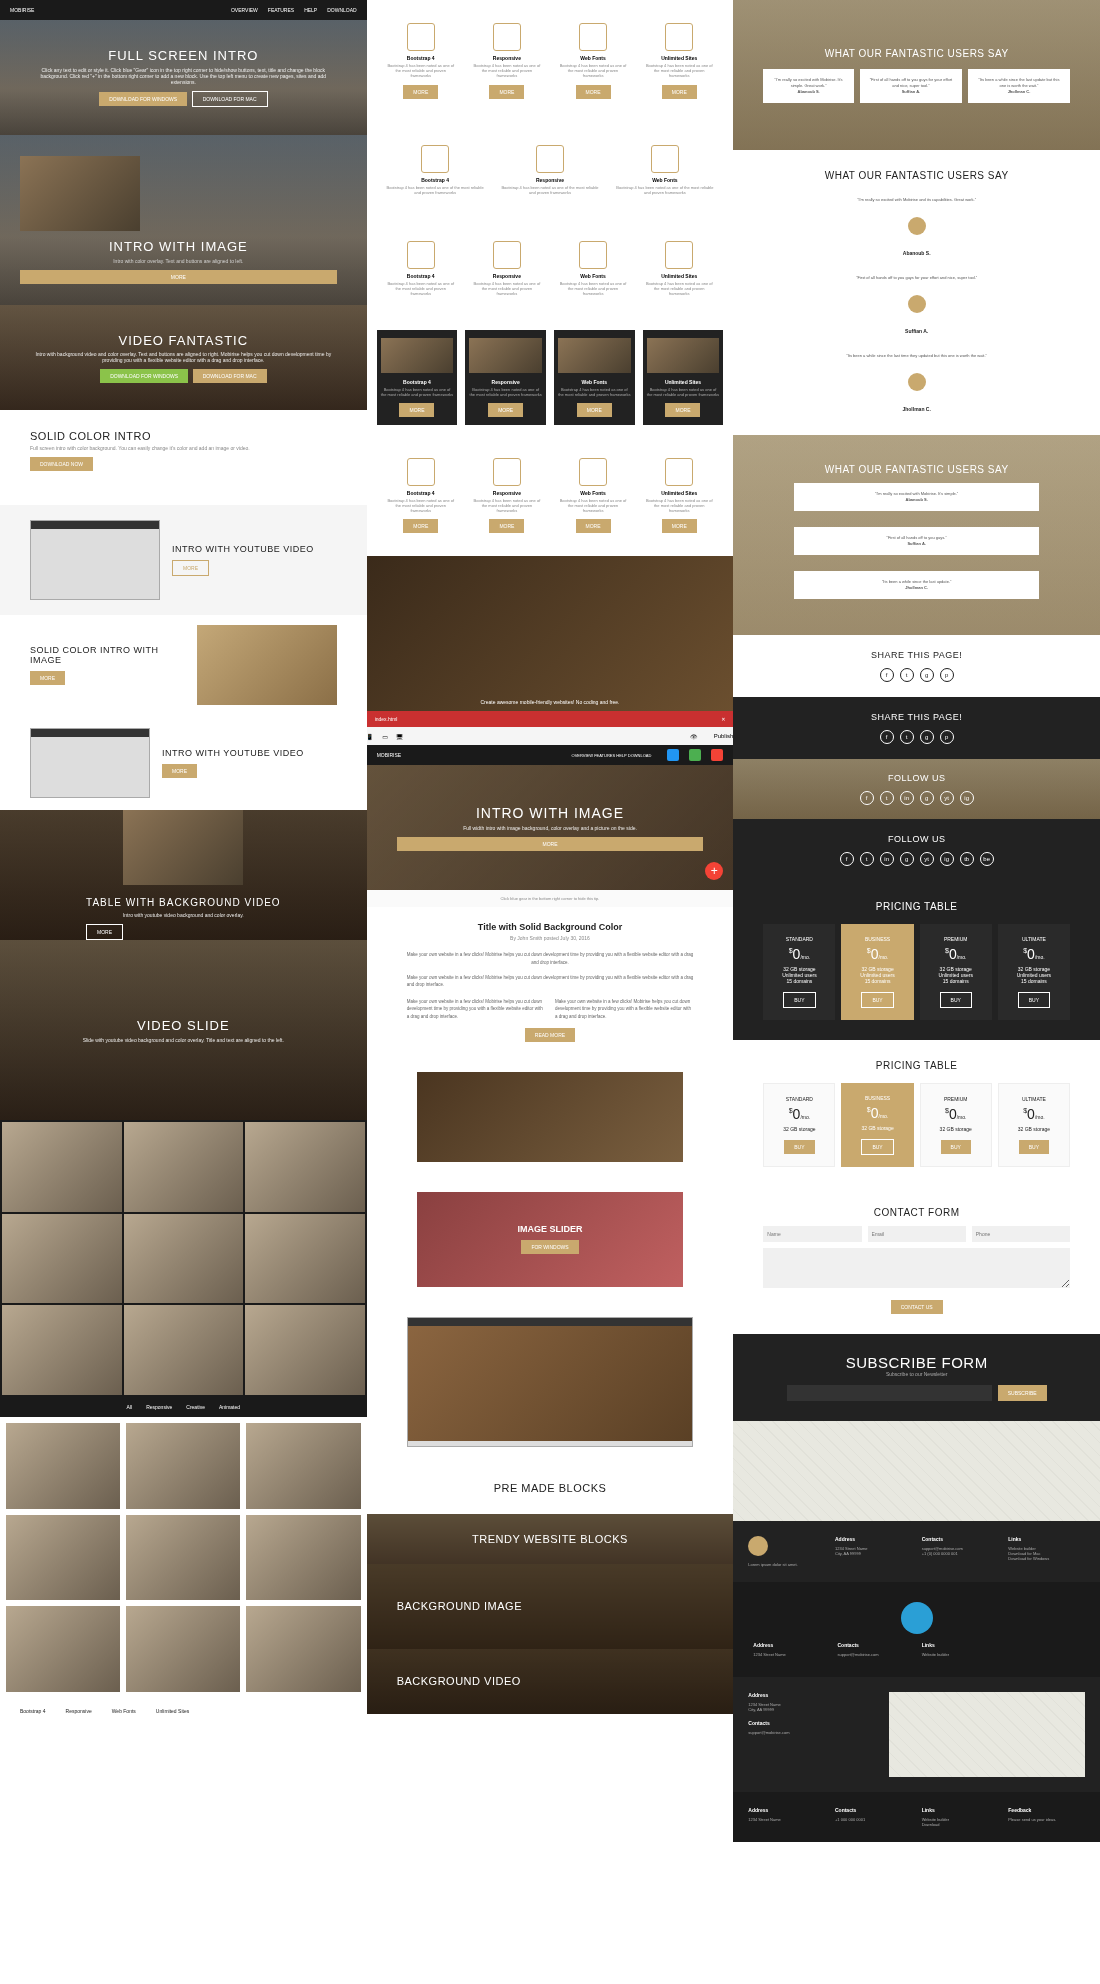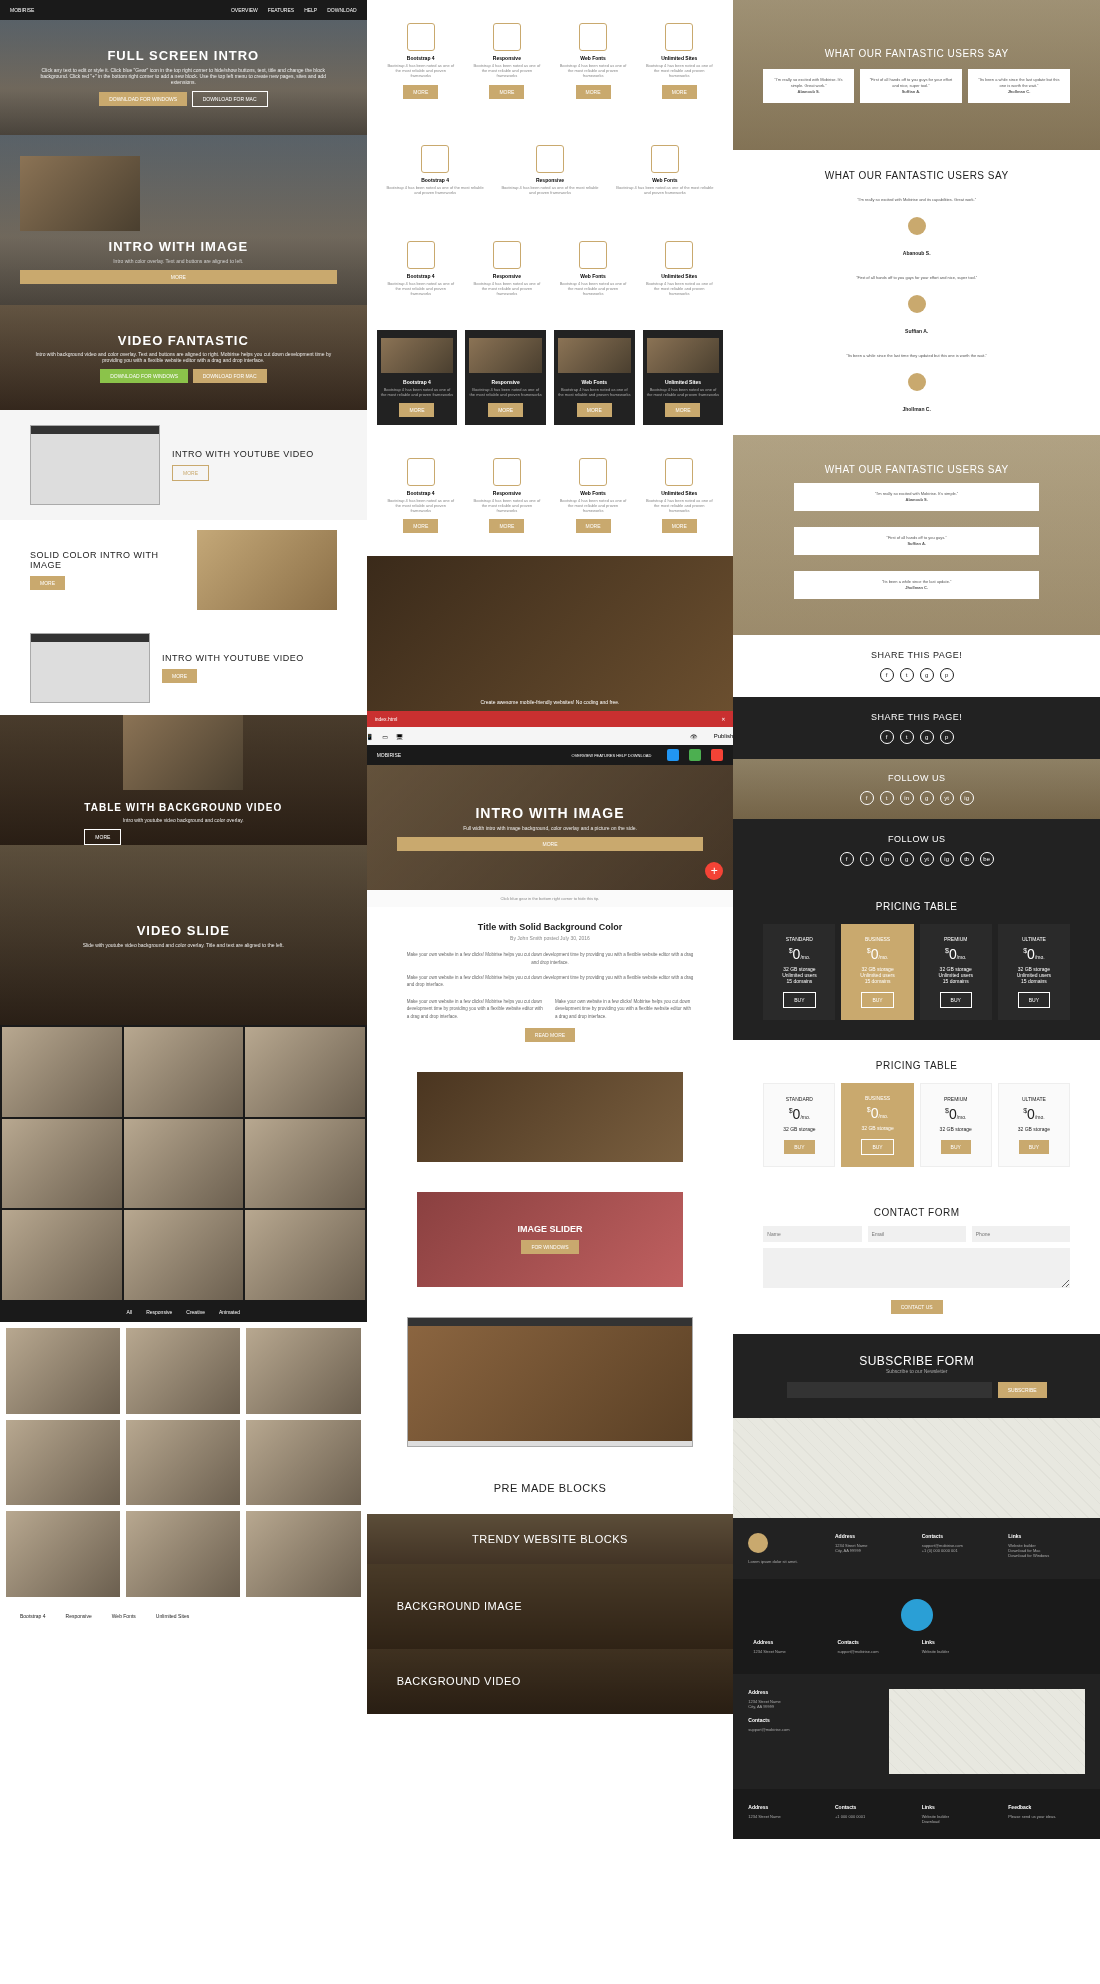"FULL SCREEN INTRO" .hero h2 { font-weight: 700 -> 400 }
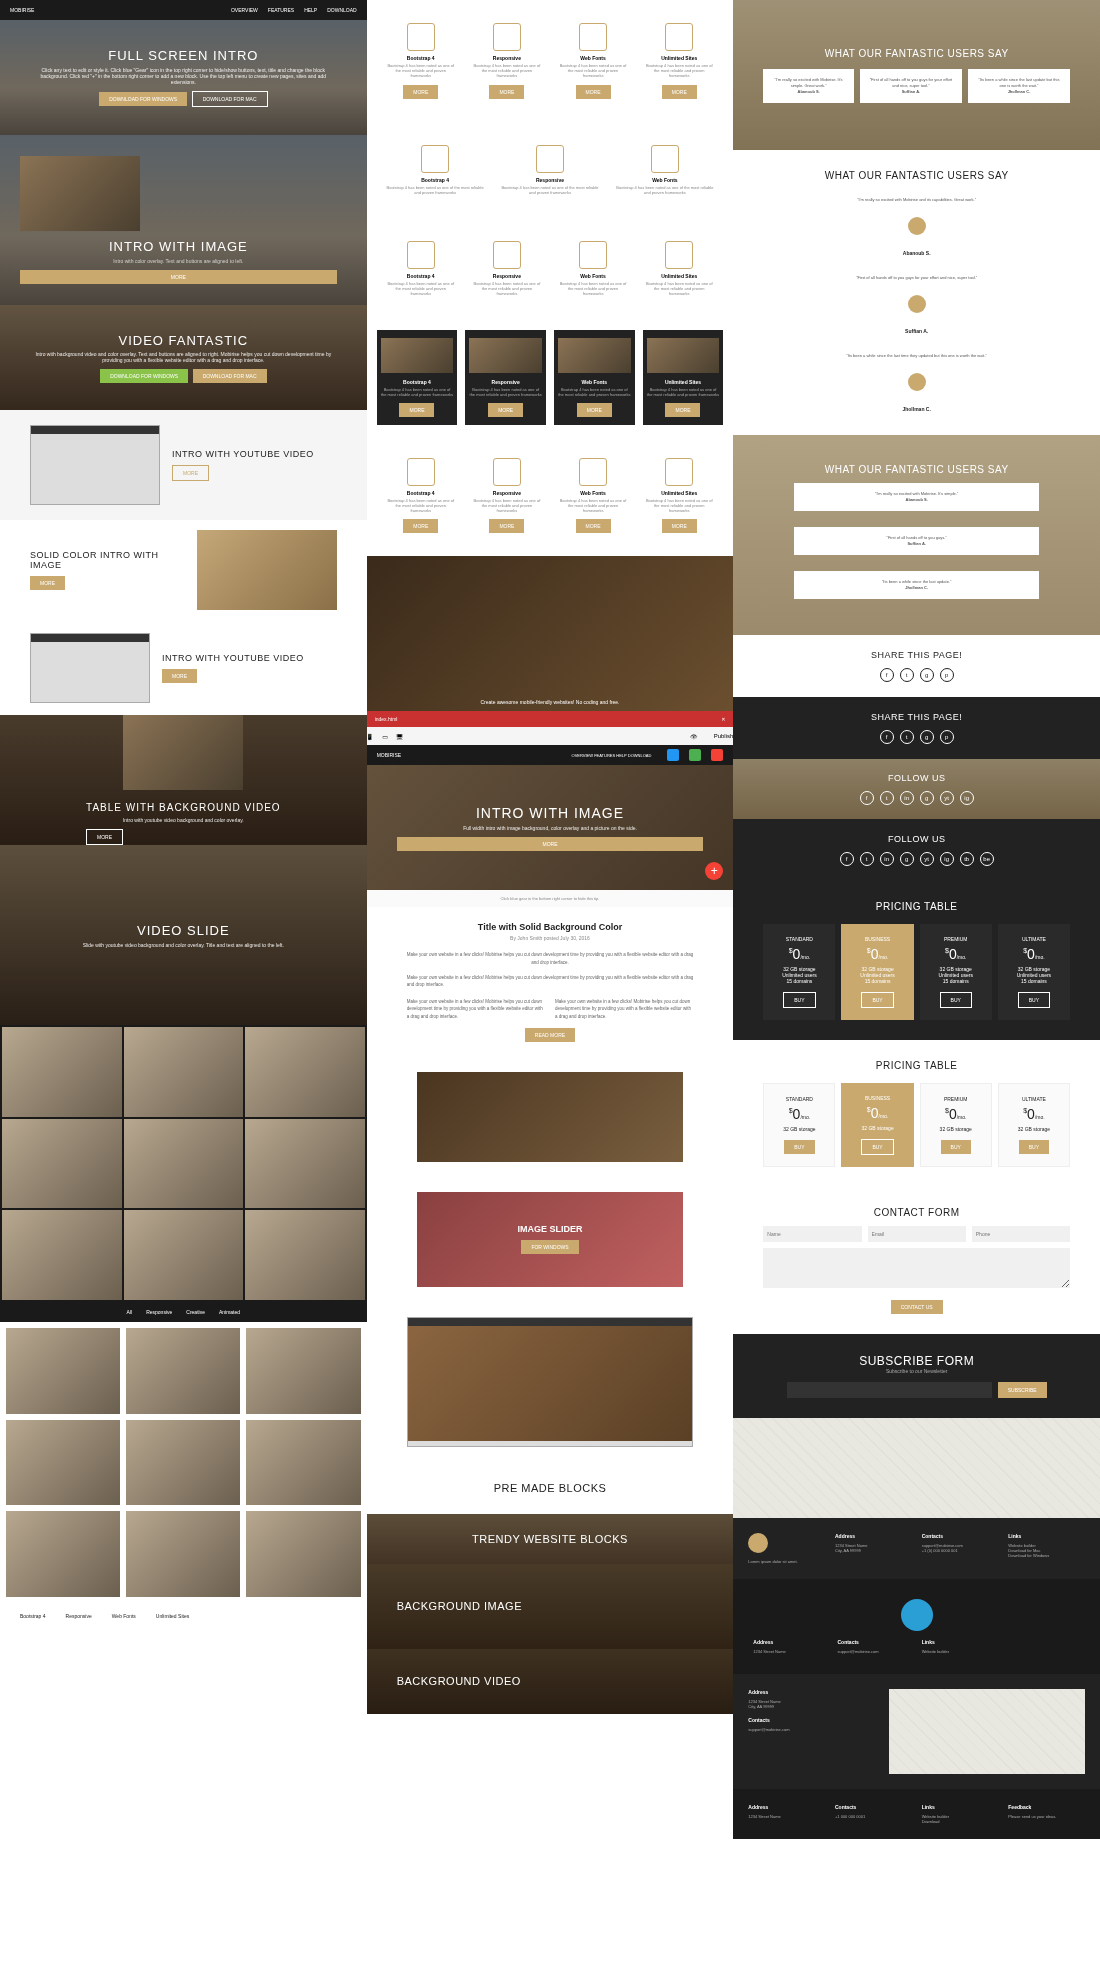"SOLID COLOR INTRO" div.section-white { html: none -> <div> <h2>SOLID COLOR INTRO</h2> <p>Full screen intro with color background. You can easily change it's color and add an image or video.</p> <button>DOWNLOAD NOW</button> </div> }
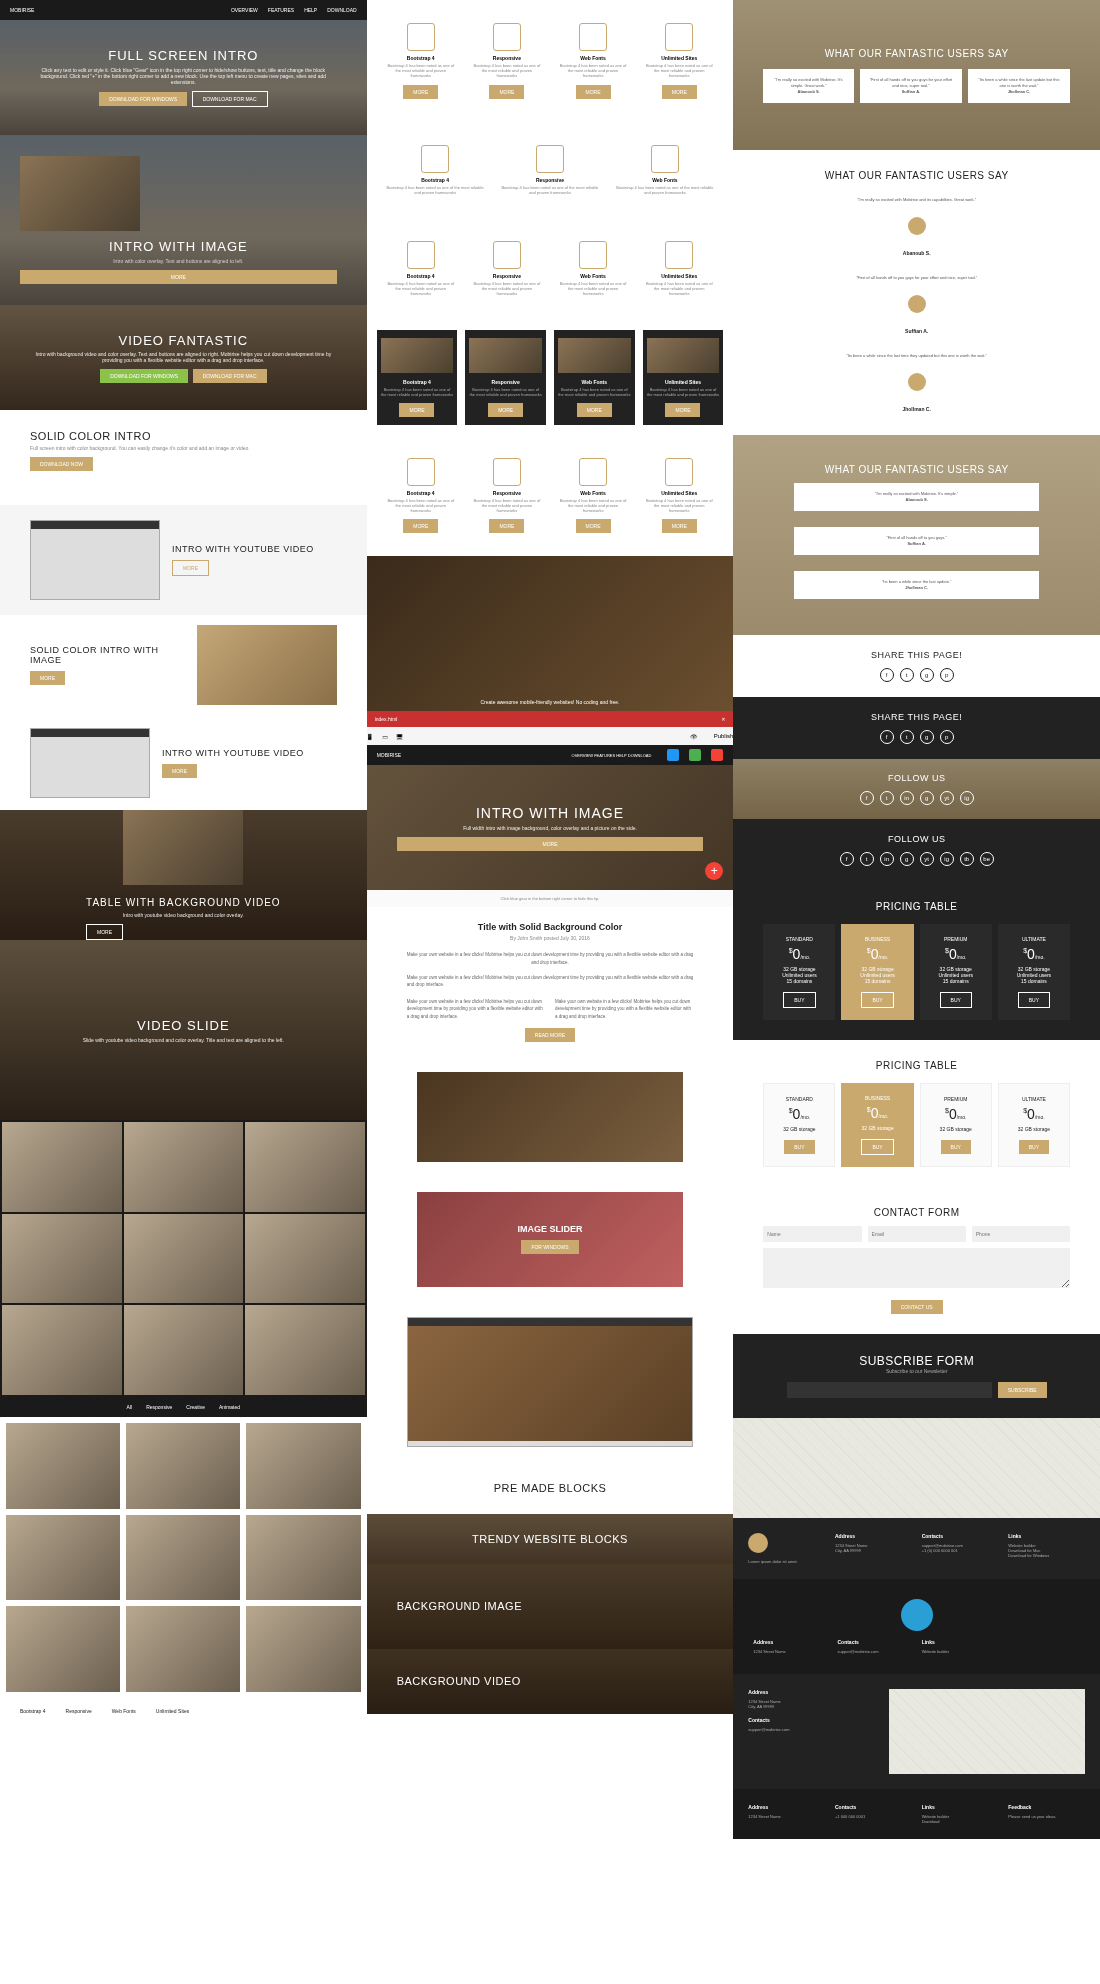"SUBSCRIBE FORM" h3.title { font-size: 12px -> 15px }
